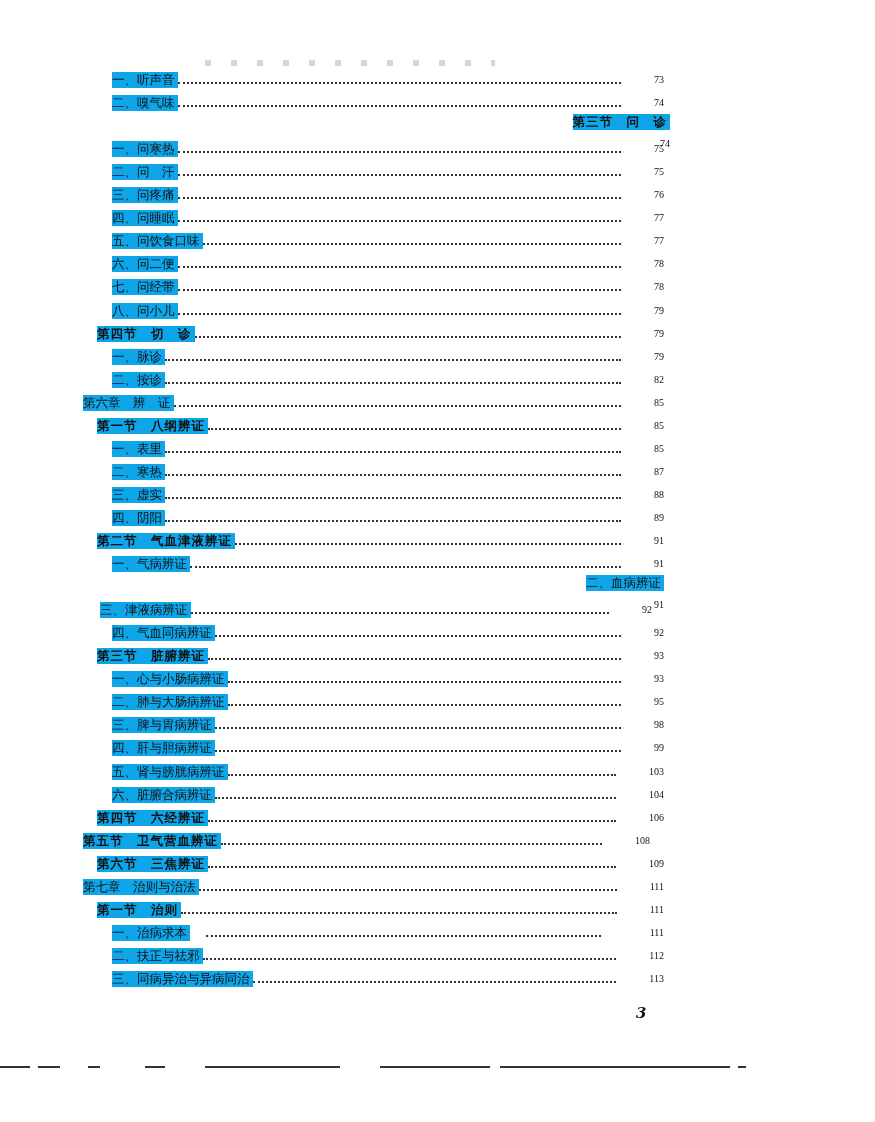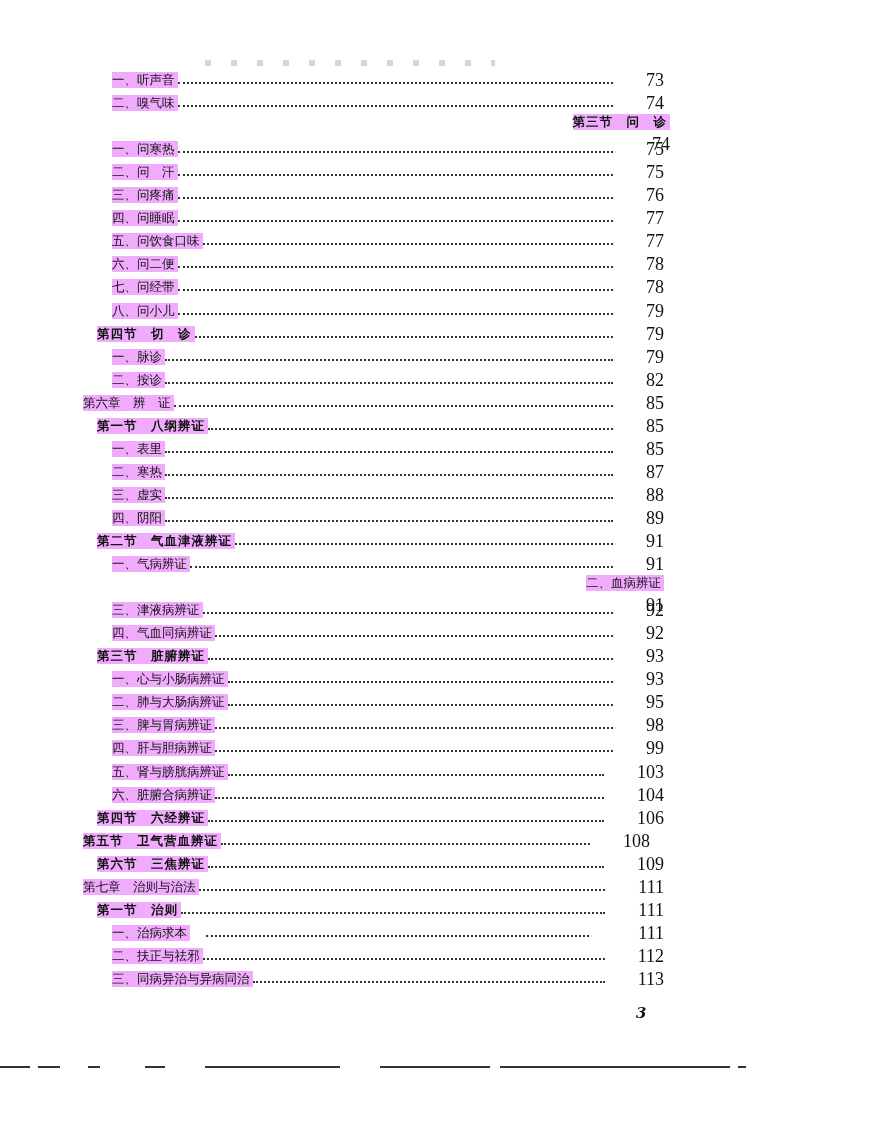"一、听声音" .row .label { background: #f0abfc -> #0ea5e9 }
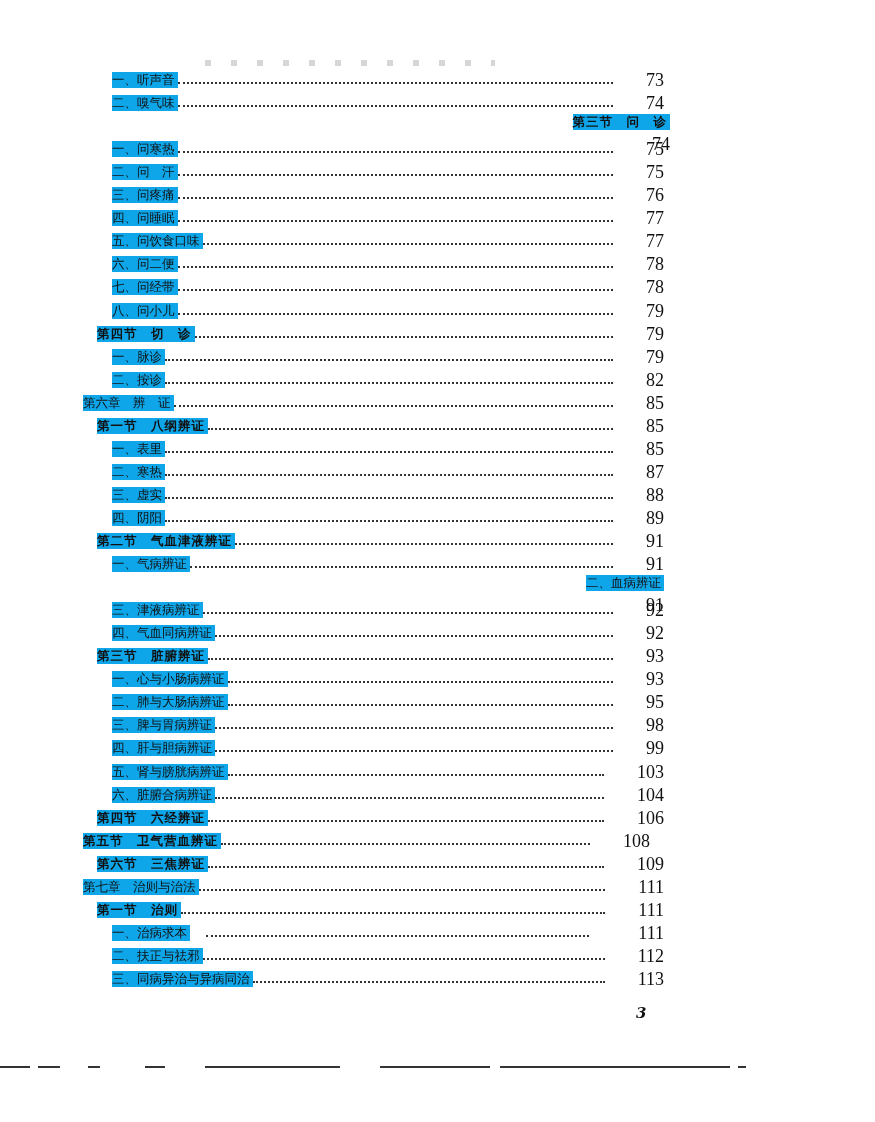"73" .row .page-num { font-size: 18px -> 10px }
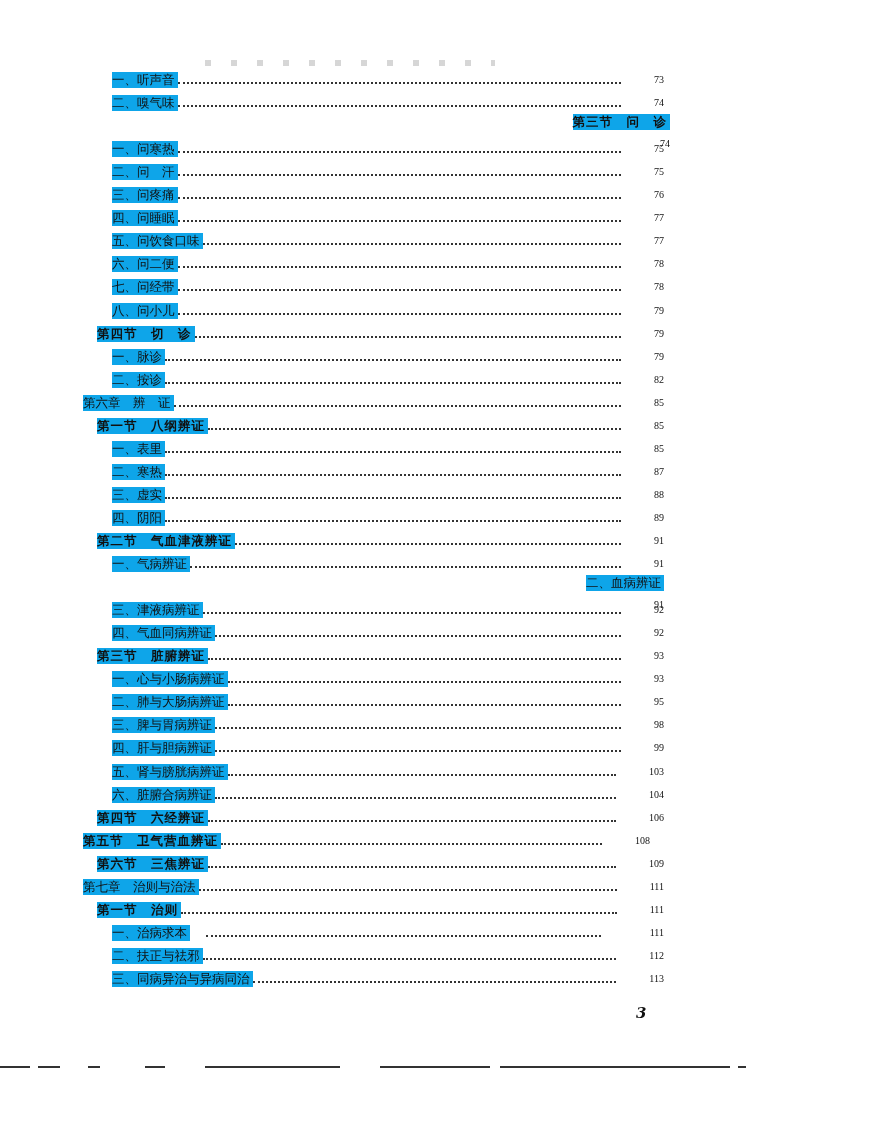"三、津液病辨证" div.row { left: 112px -> 100px }
